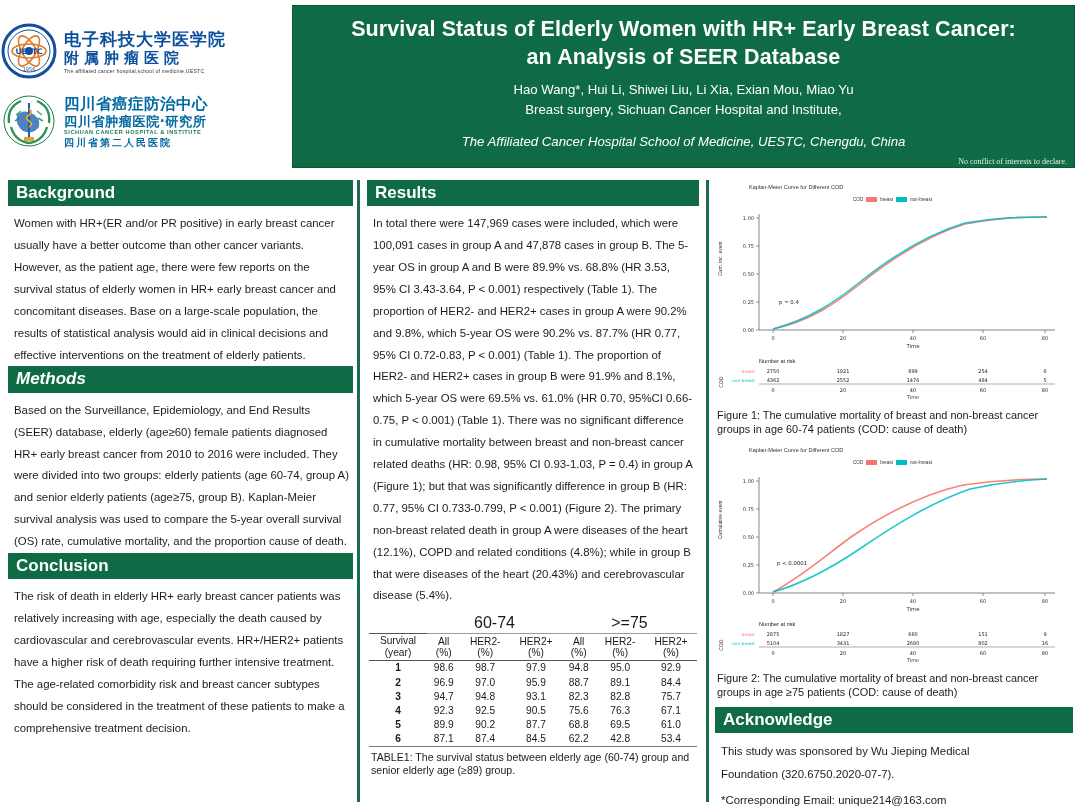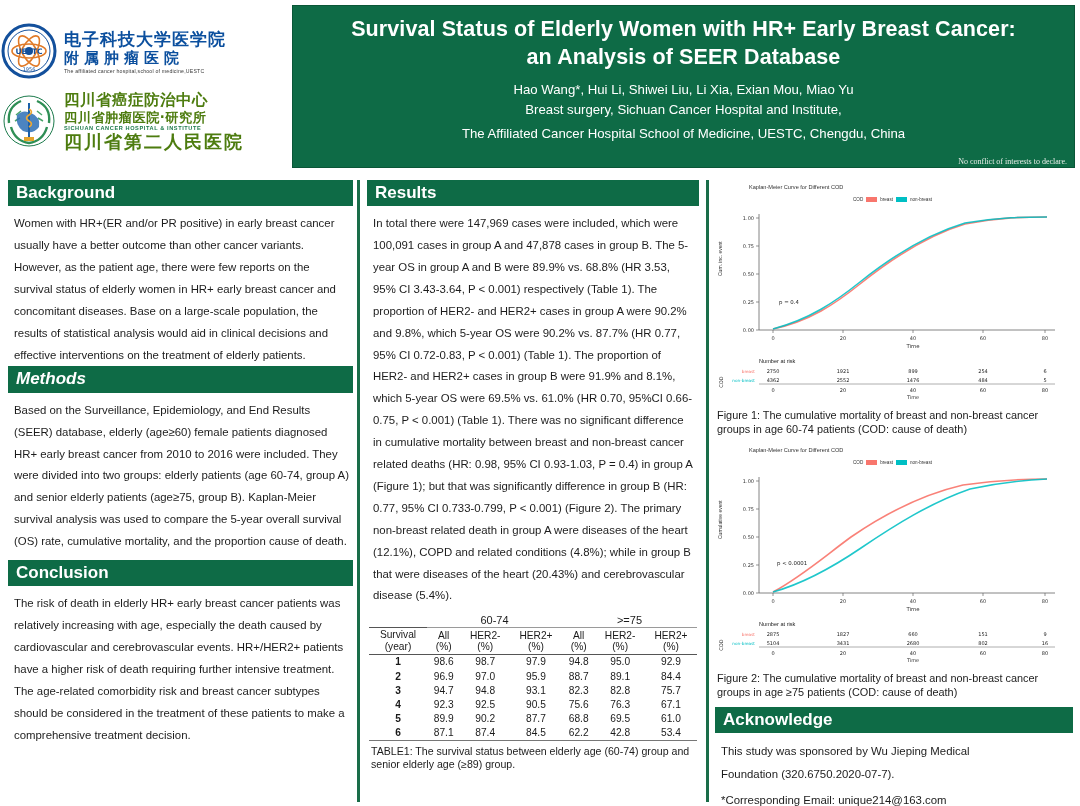"四川省癌症防治中心" .cn-green { color: #4d7c0f -> #0369a1 }
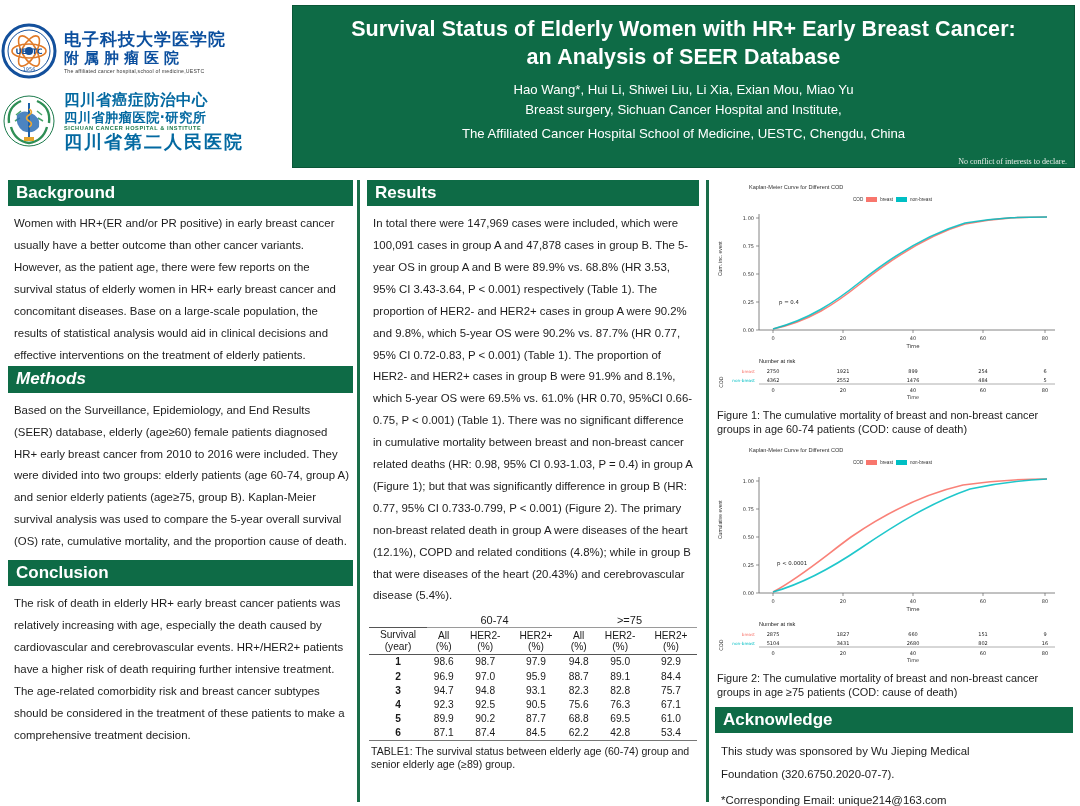"四川省第二人民医院" span.cn-green { font-family: Liberation Mono, monospace -> none; font-size: 18px -> 10px }
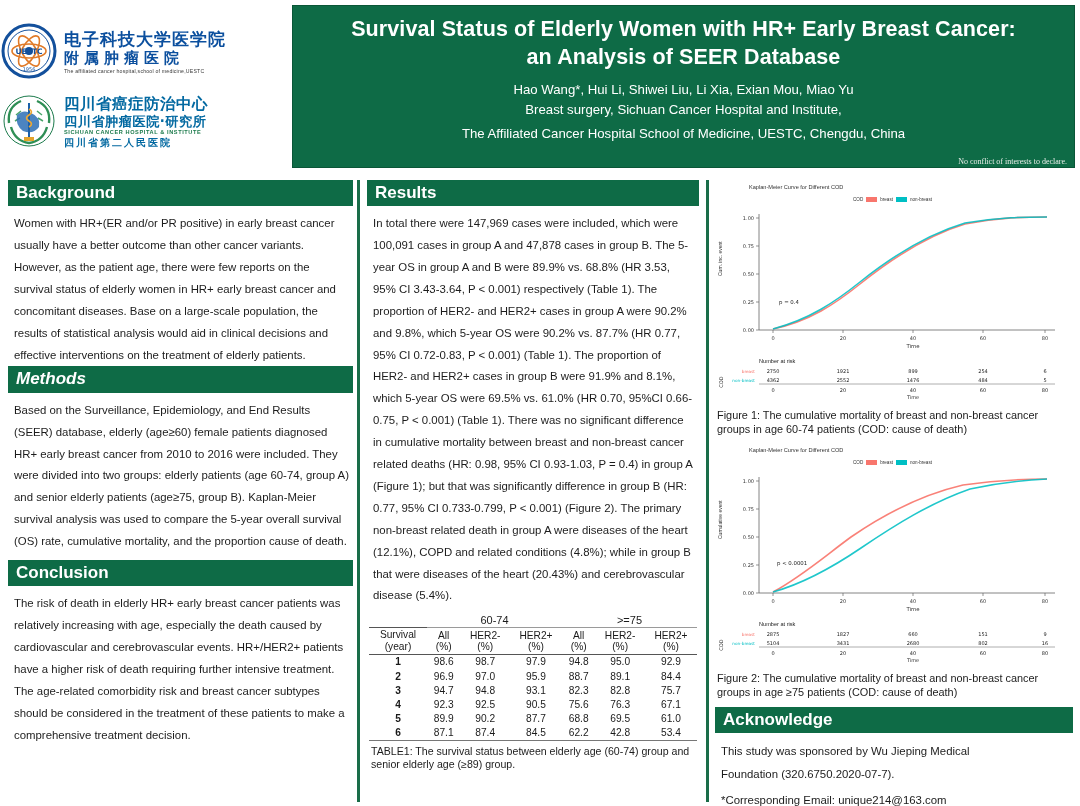"The Affiliated Cancer Hospital School" div.pauthors { font-style: none -> italic; margin-top: 4px -> 12px }
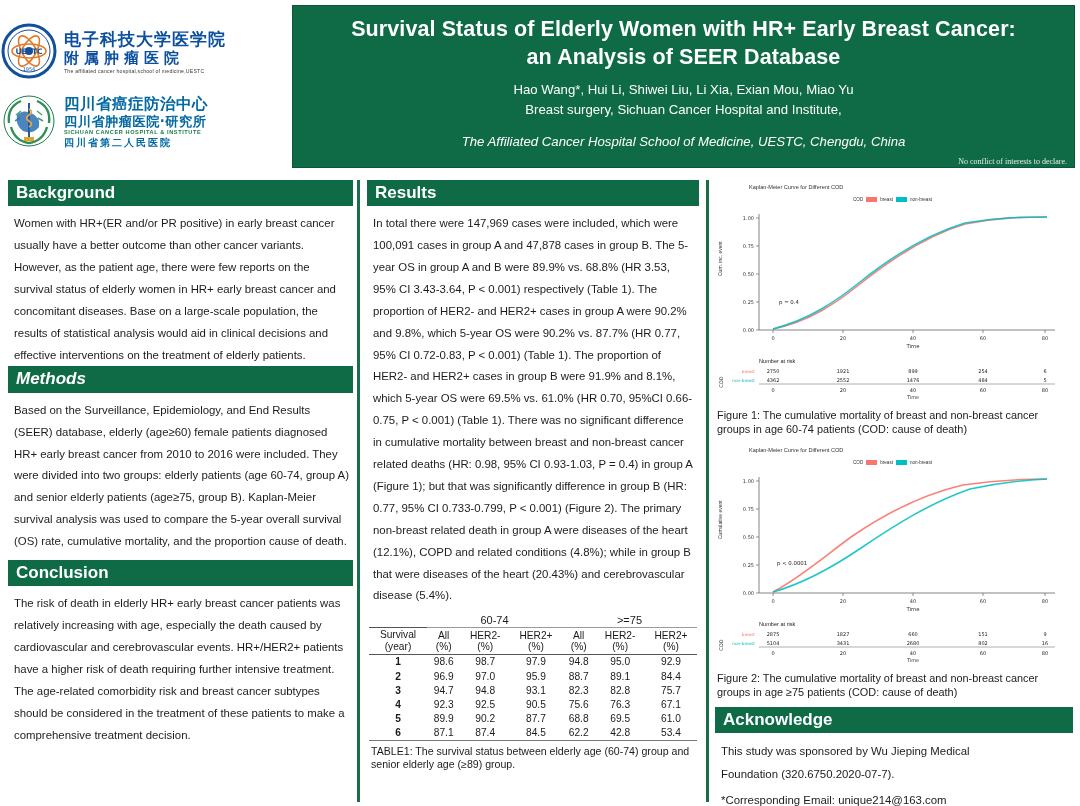"Conclusion" div.sec-head { margin-top: 7px -> none }
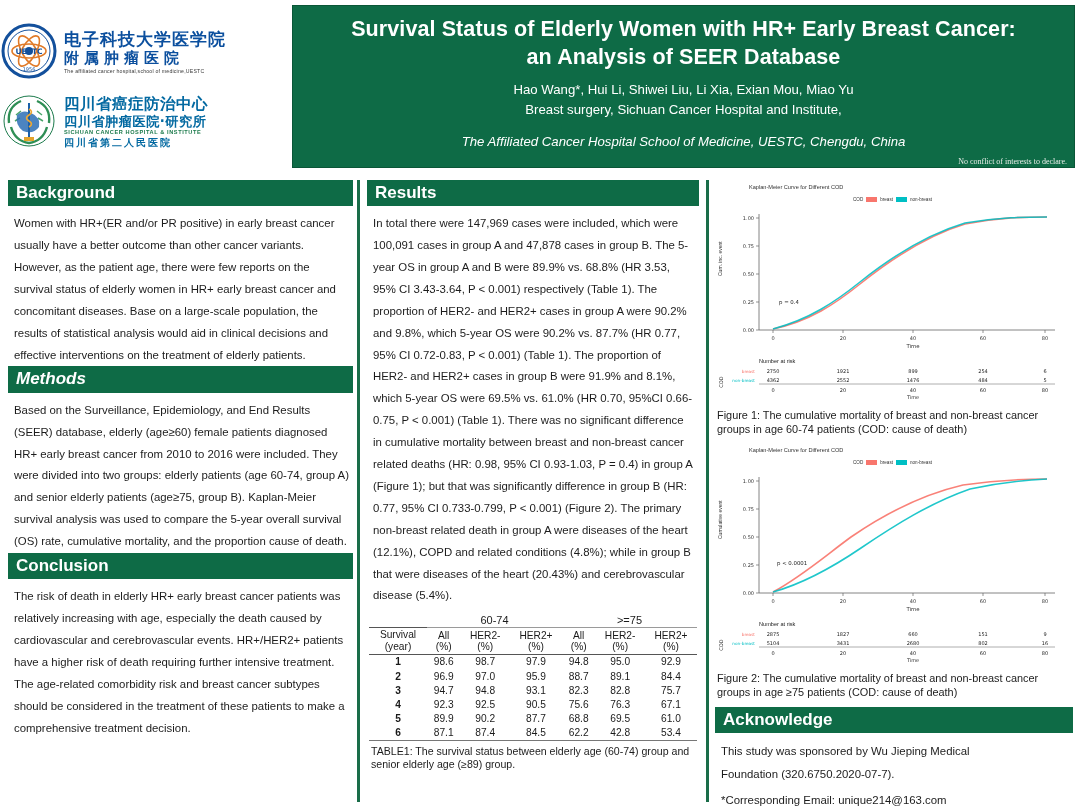"60-74" .grp-row th { font-size: 11px -> 16px }
